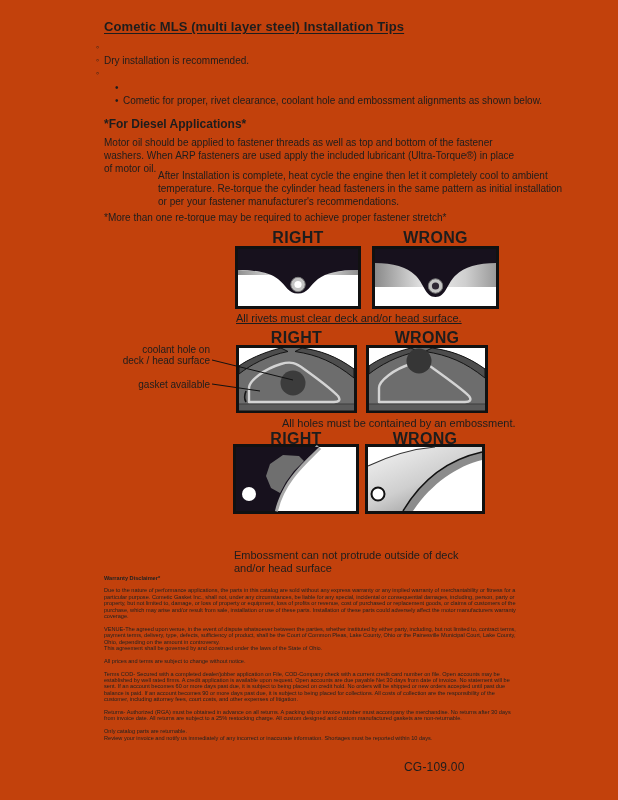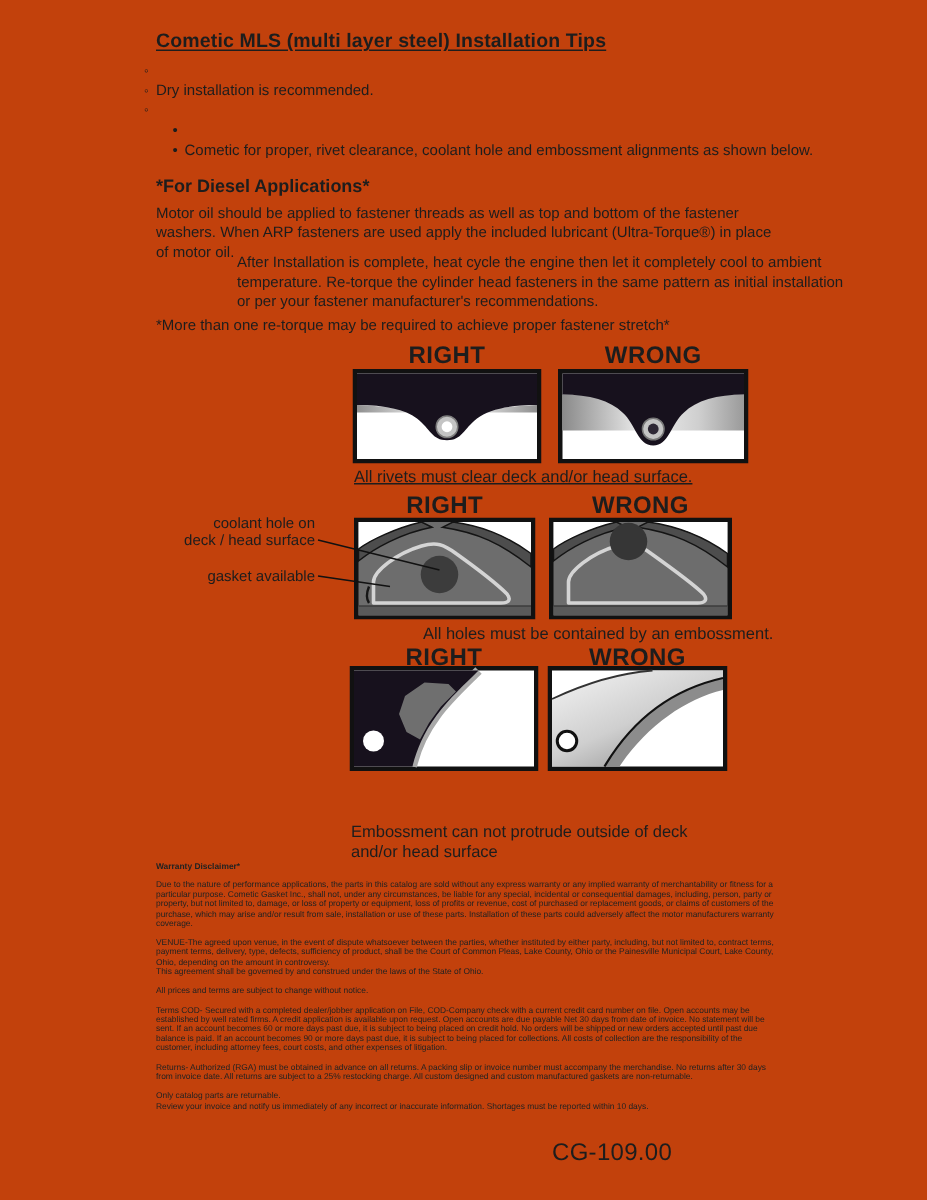"CG-109.00" .pagenum { font-size: 16px -> 12px; left: 368px -> 404px }
